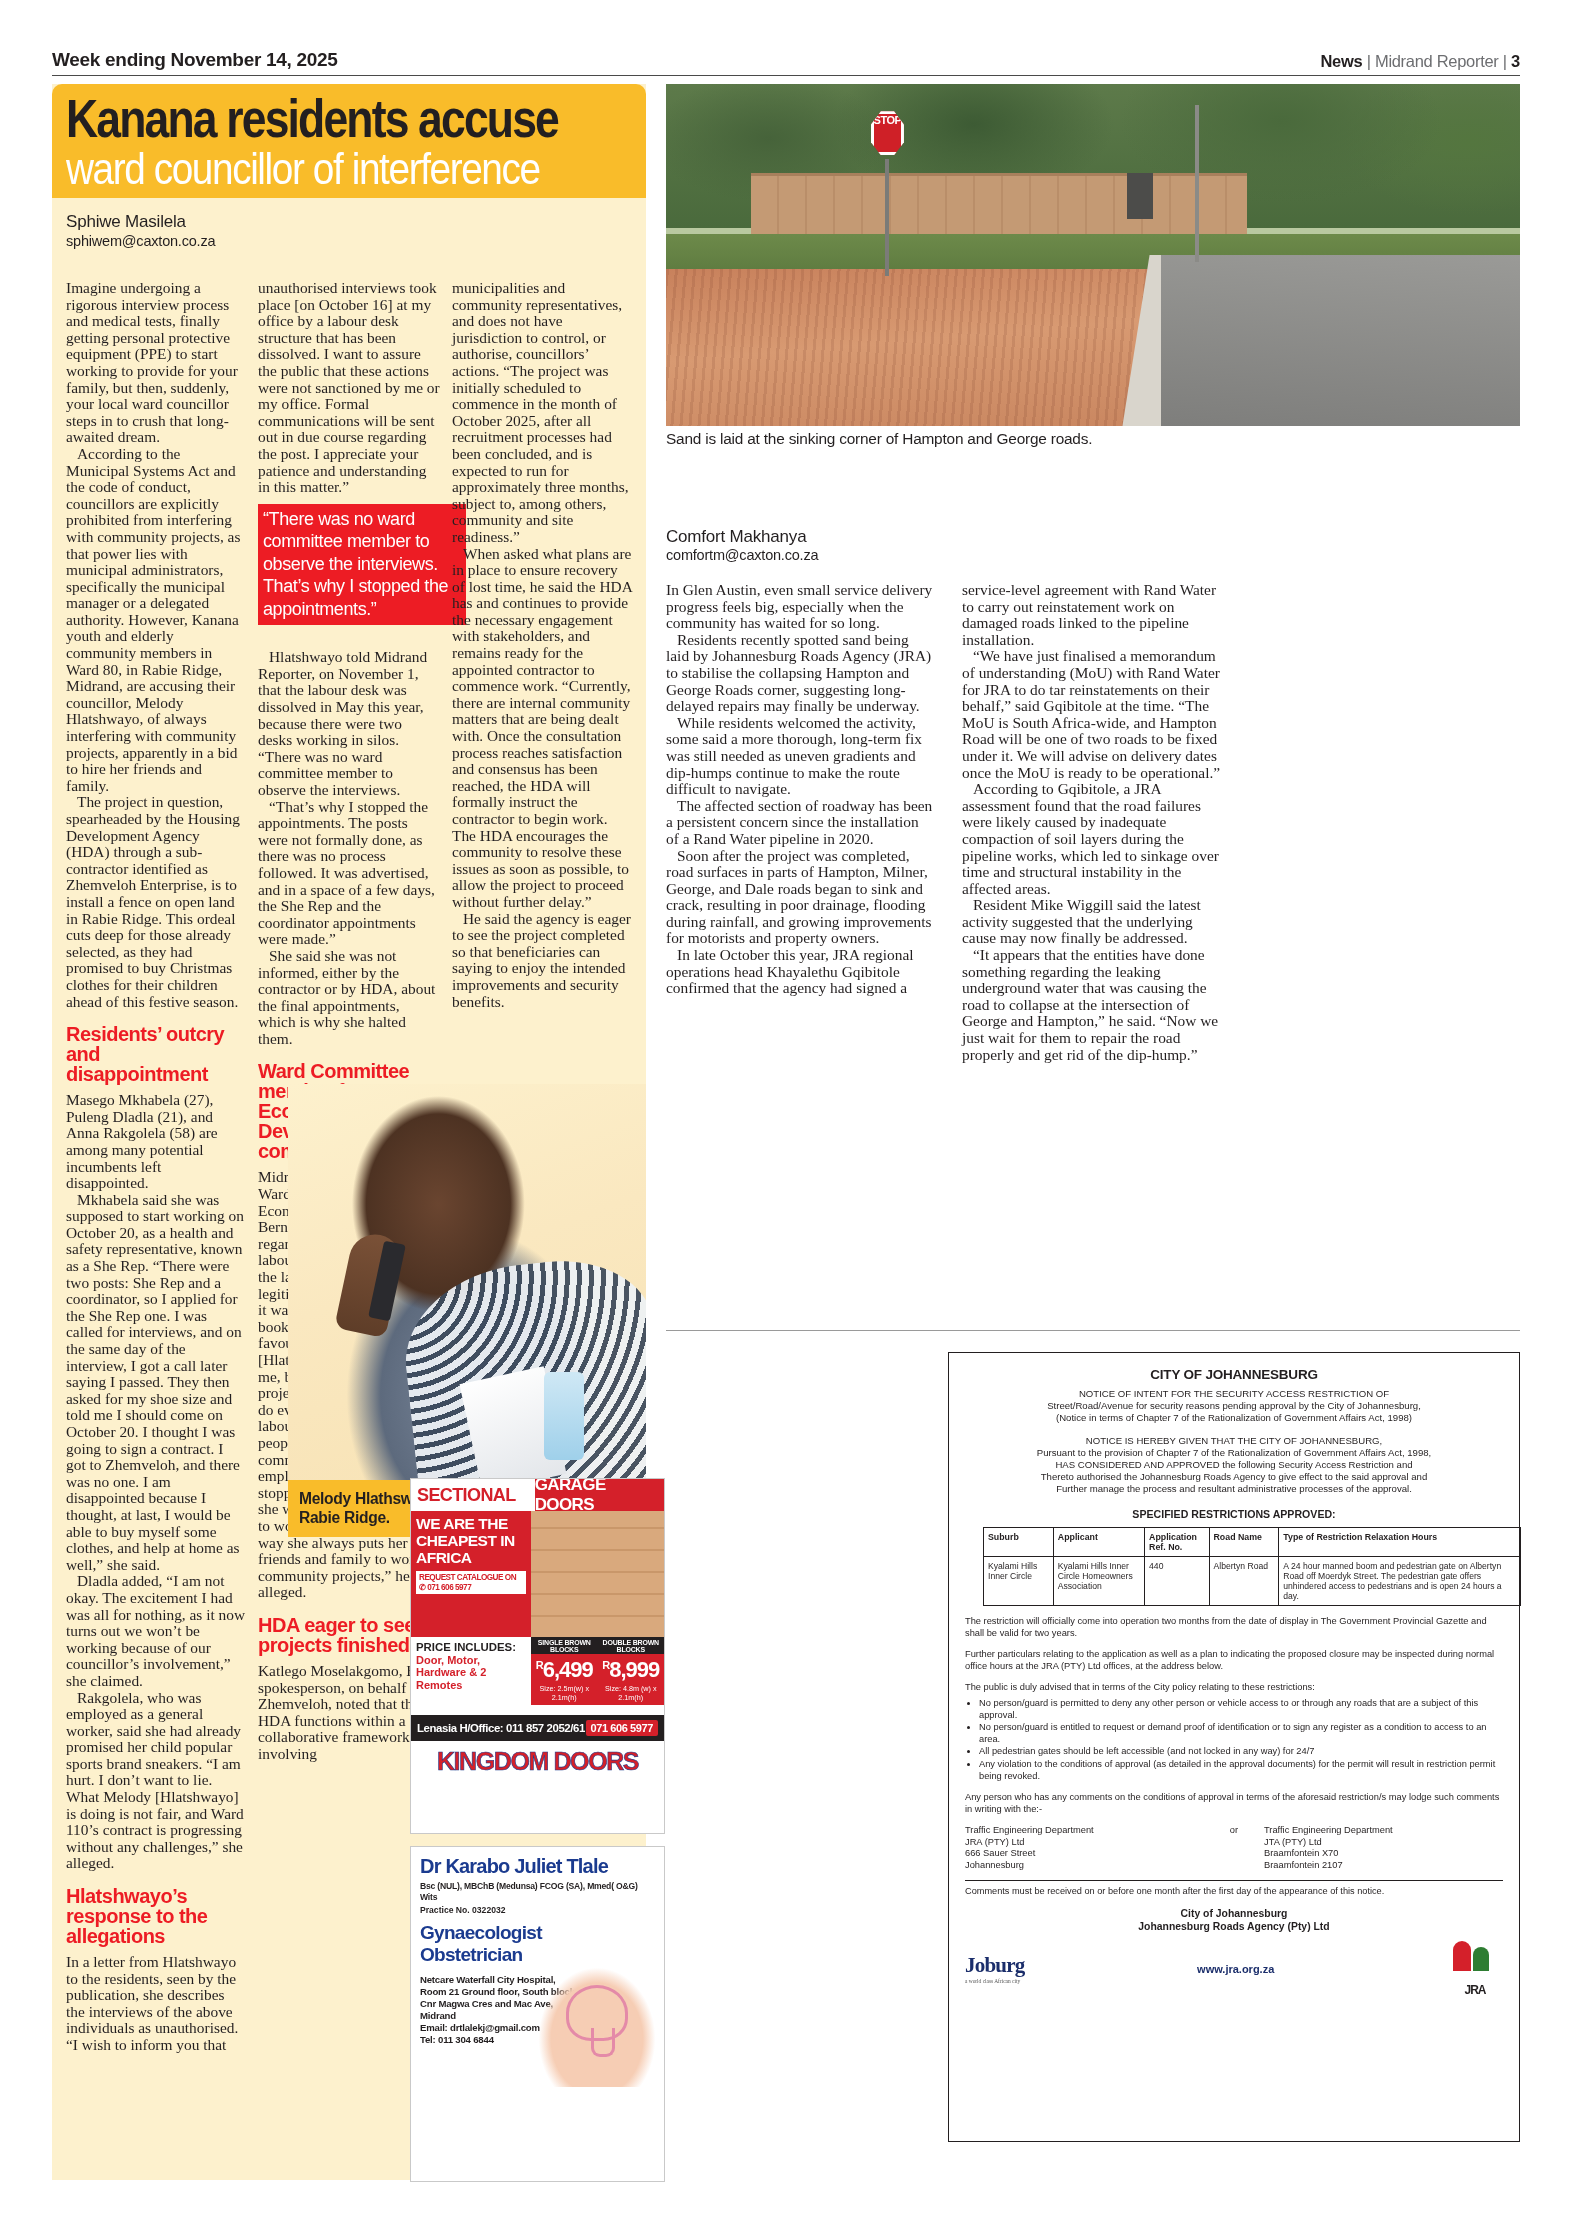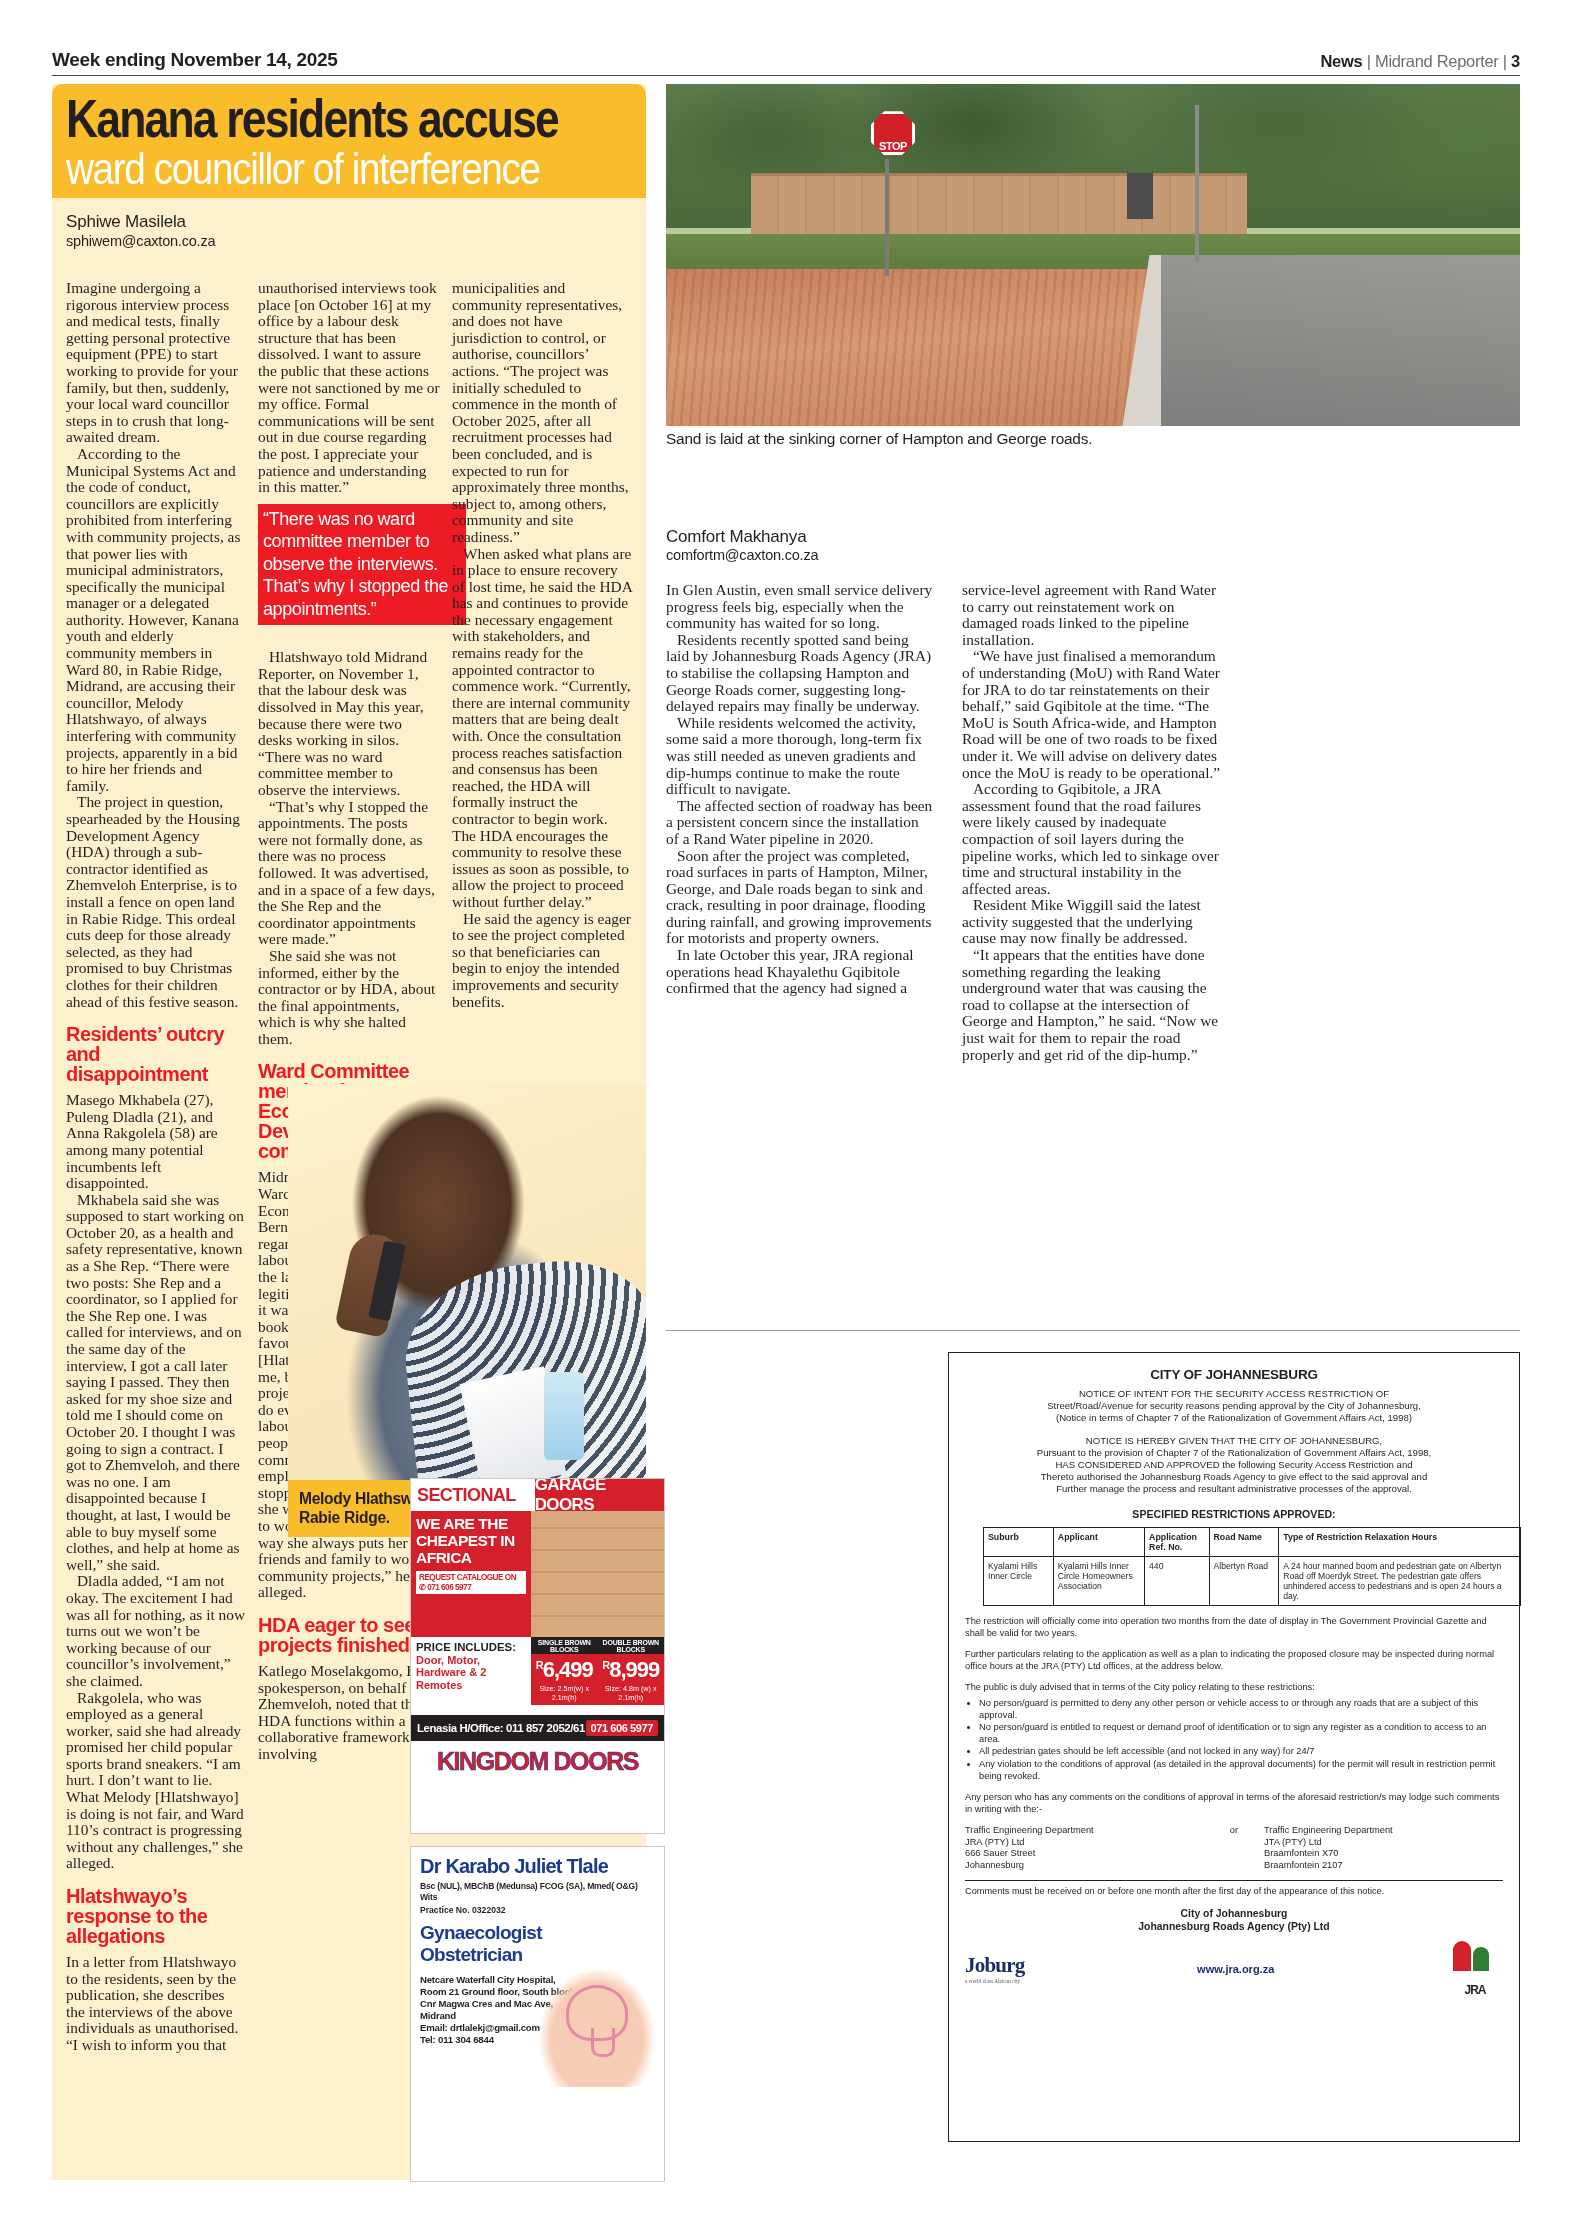"STOP" .rp-stop { align-items: flex-end -> flex-start; width: 44px -> 33px }
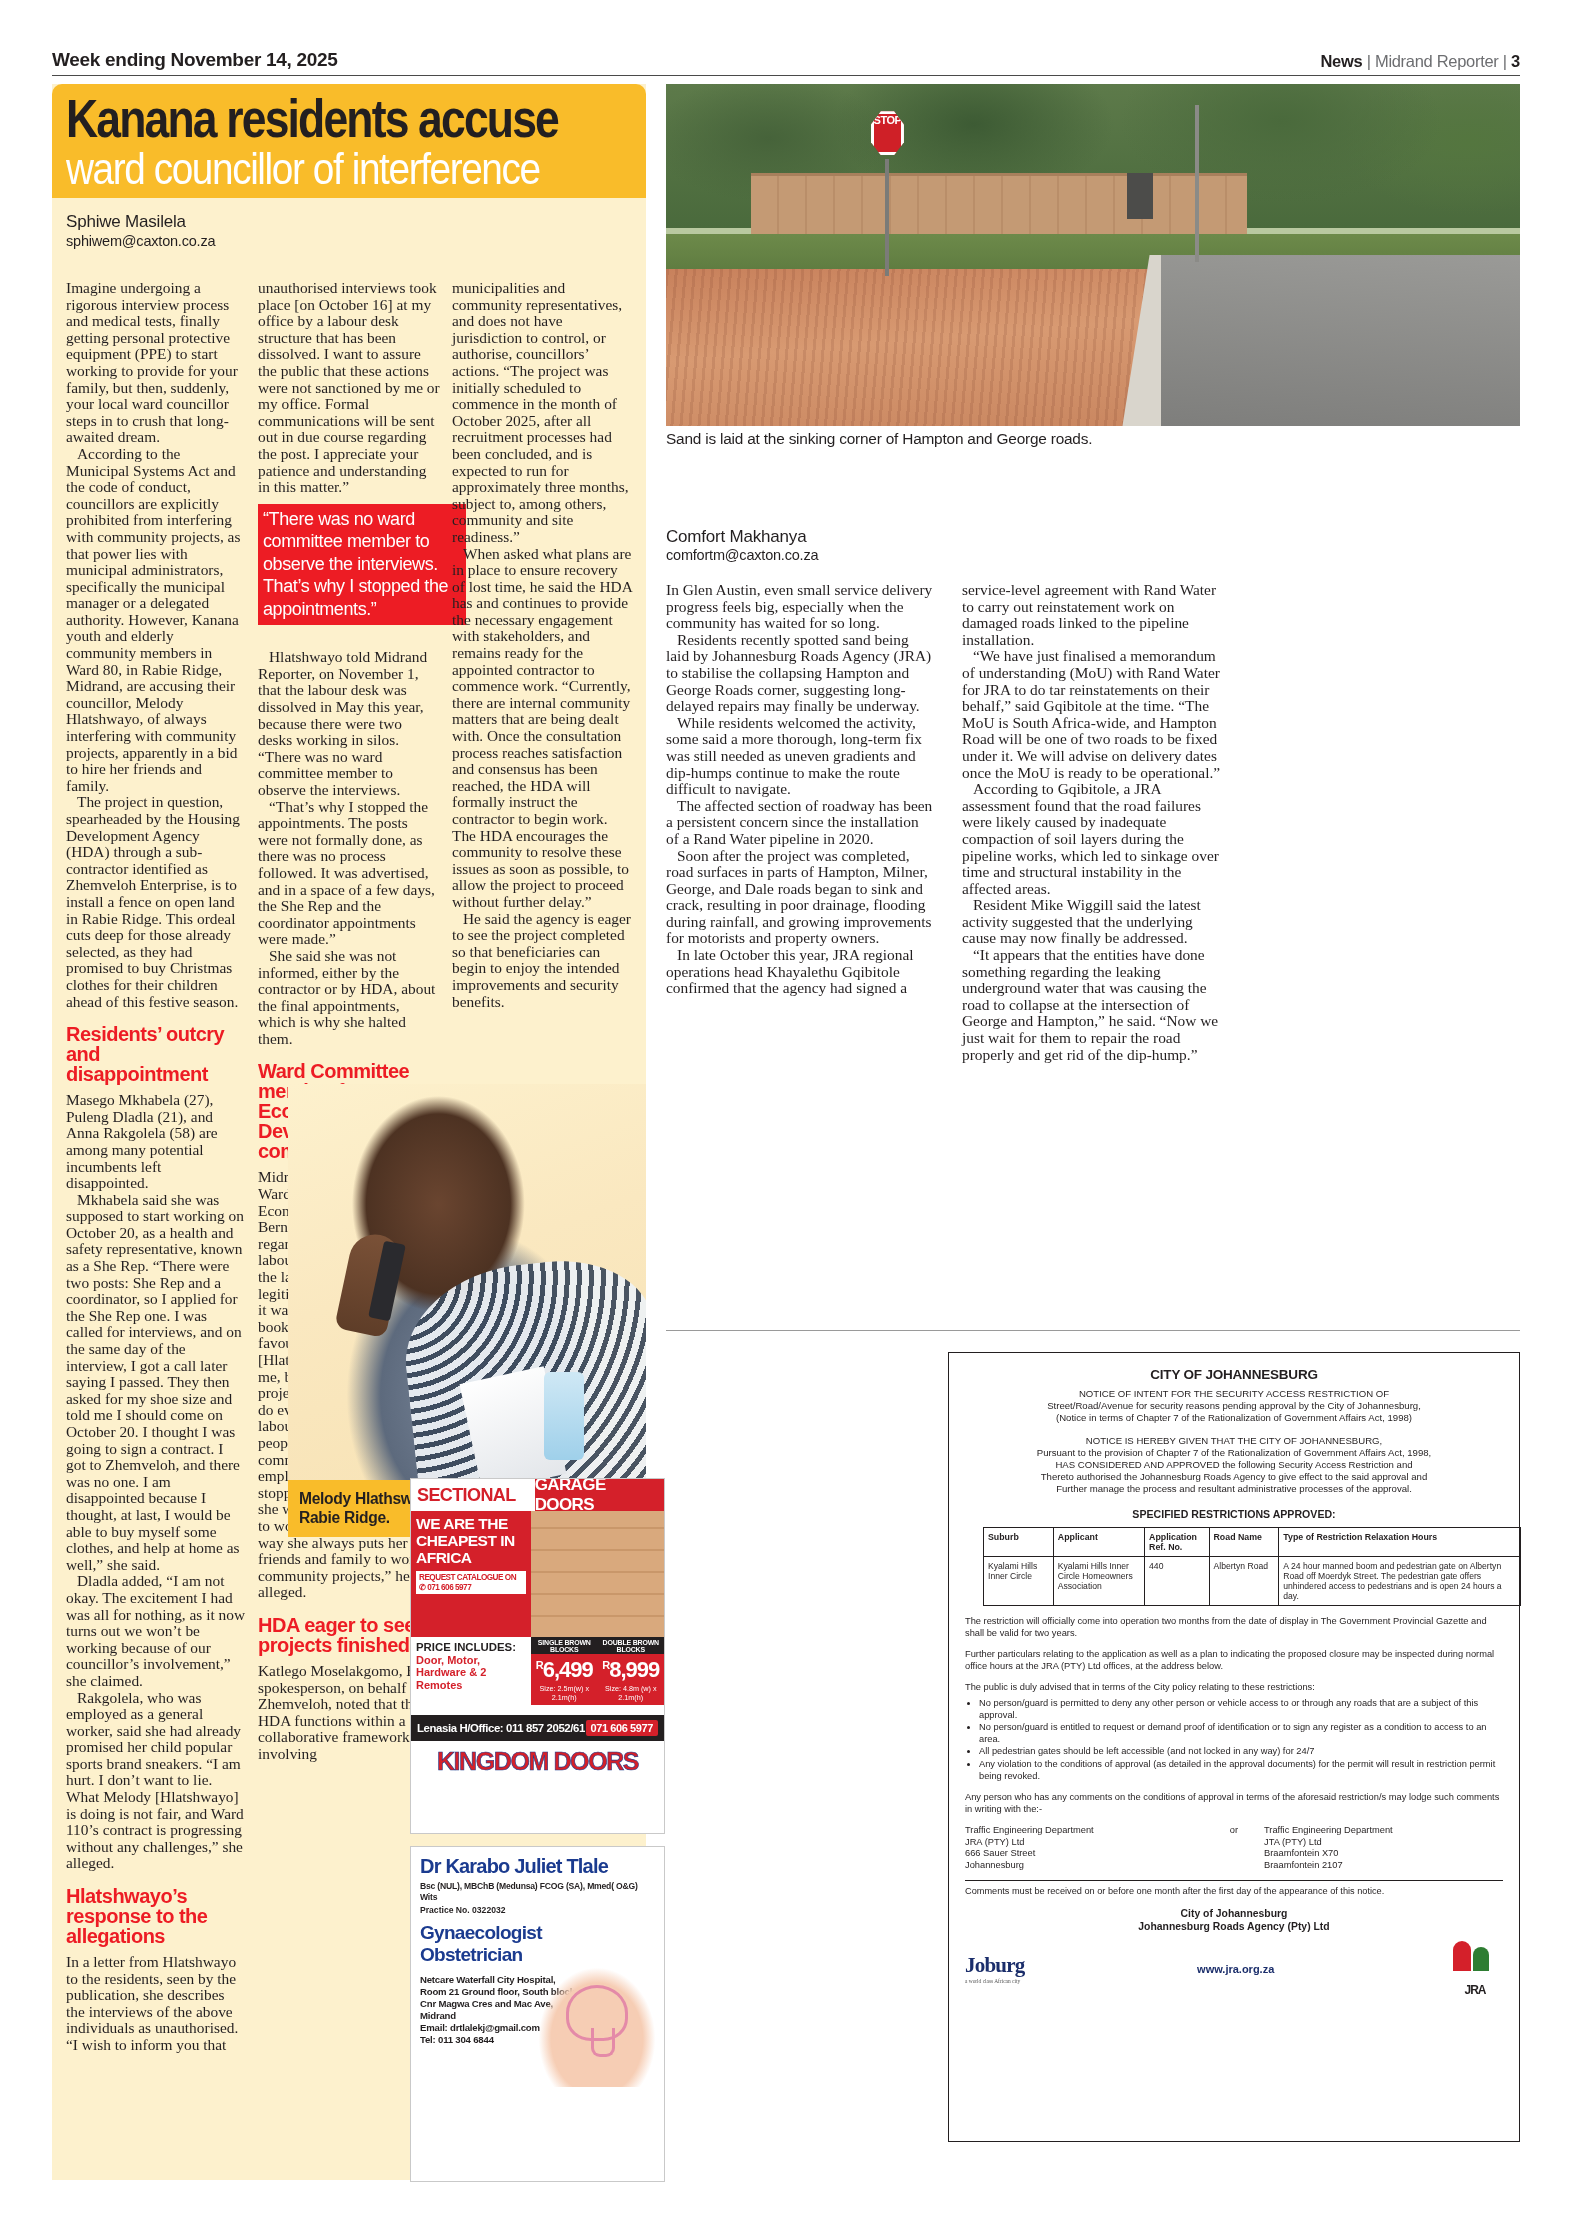"He said the agency is" p.ind { text: begin -> saying }
